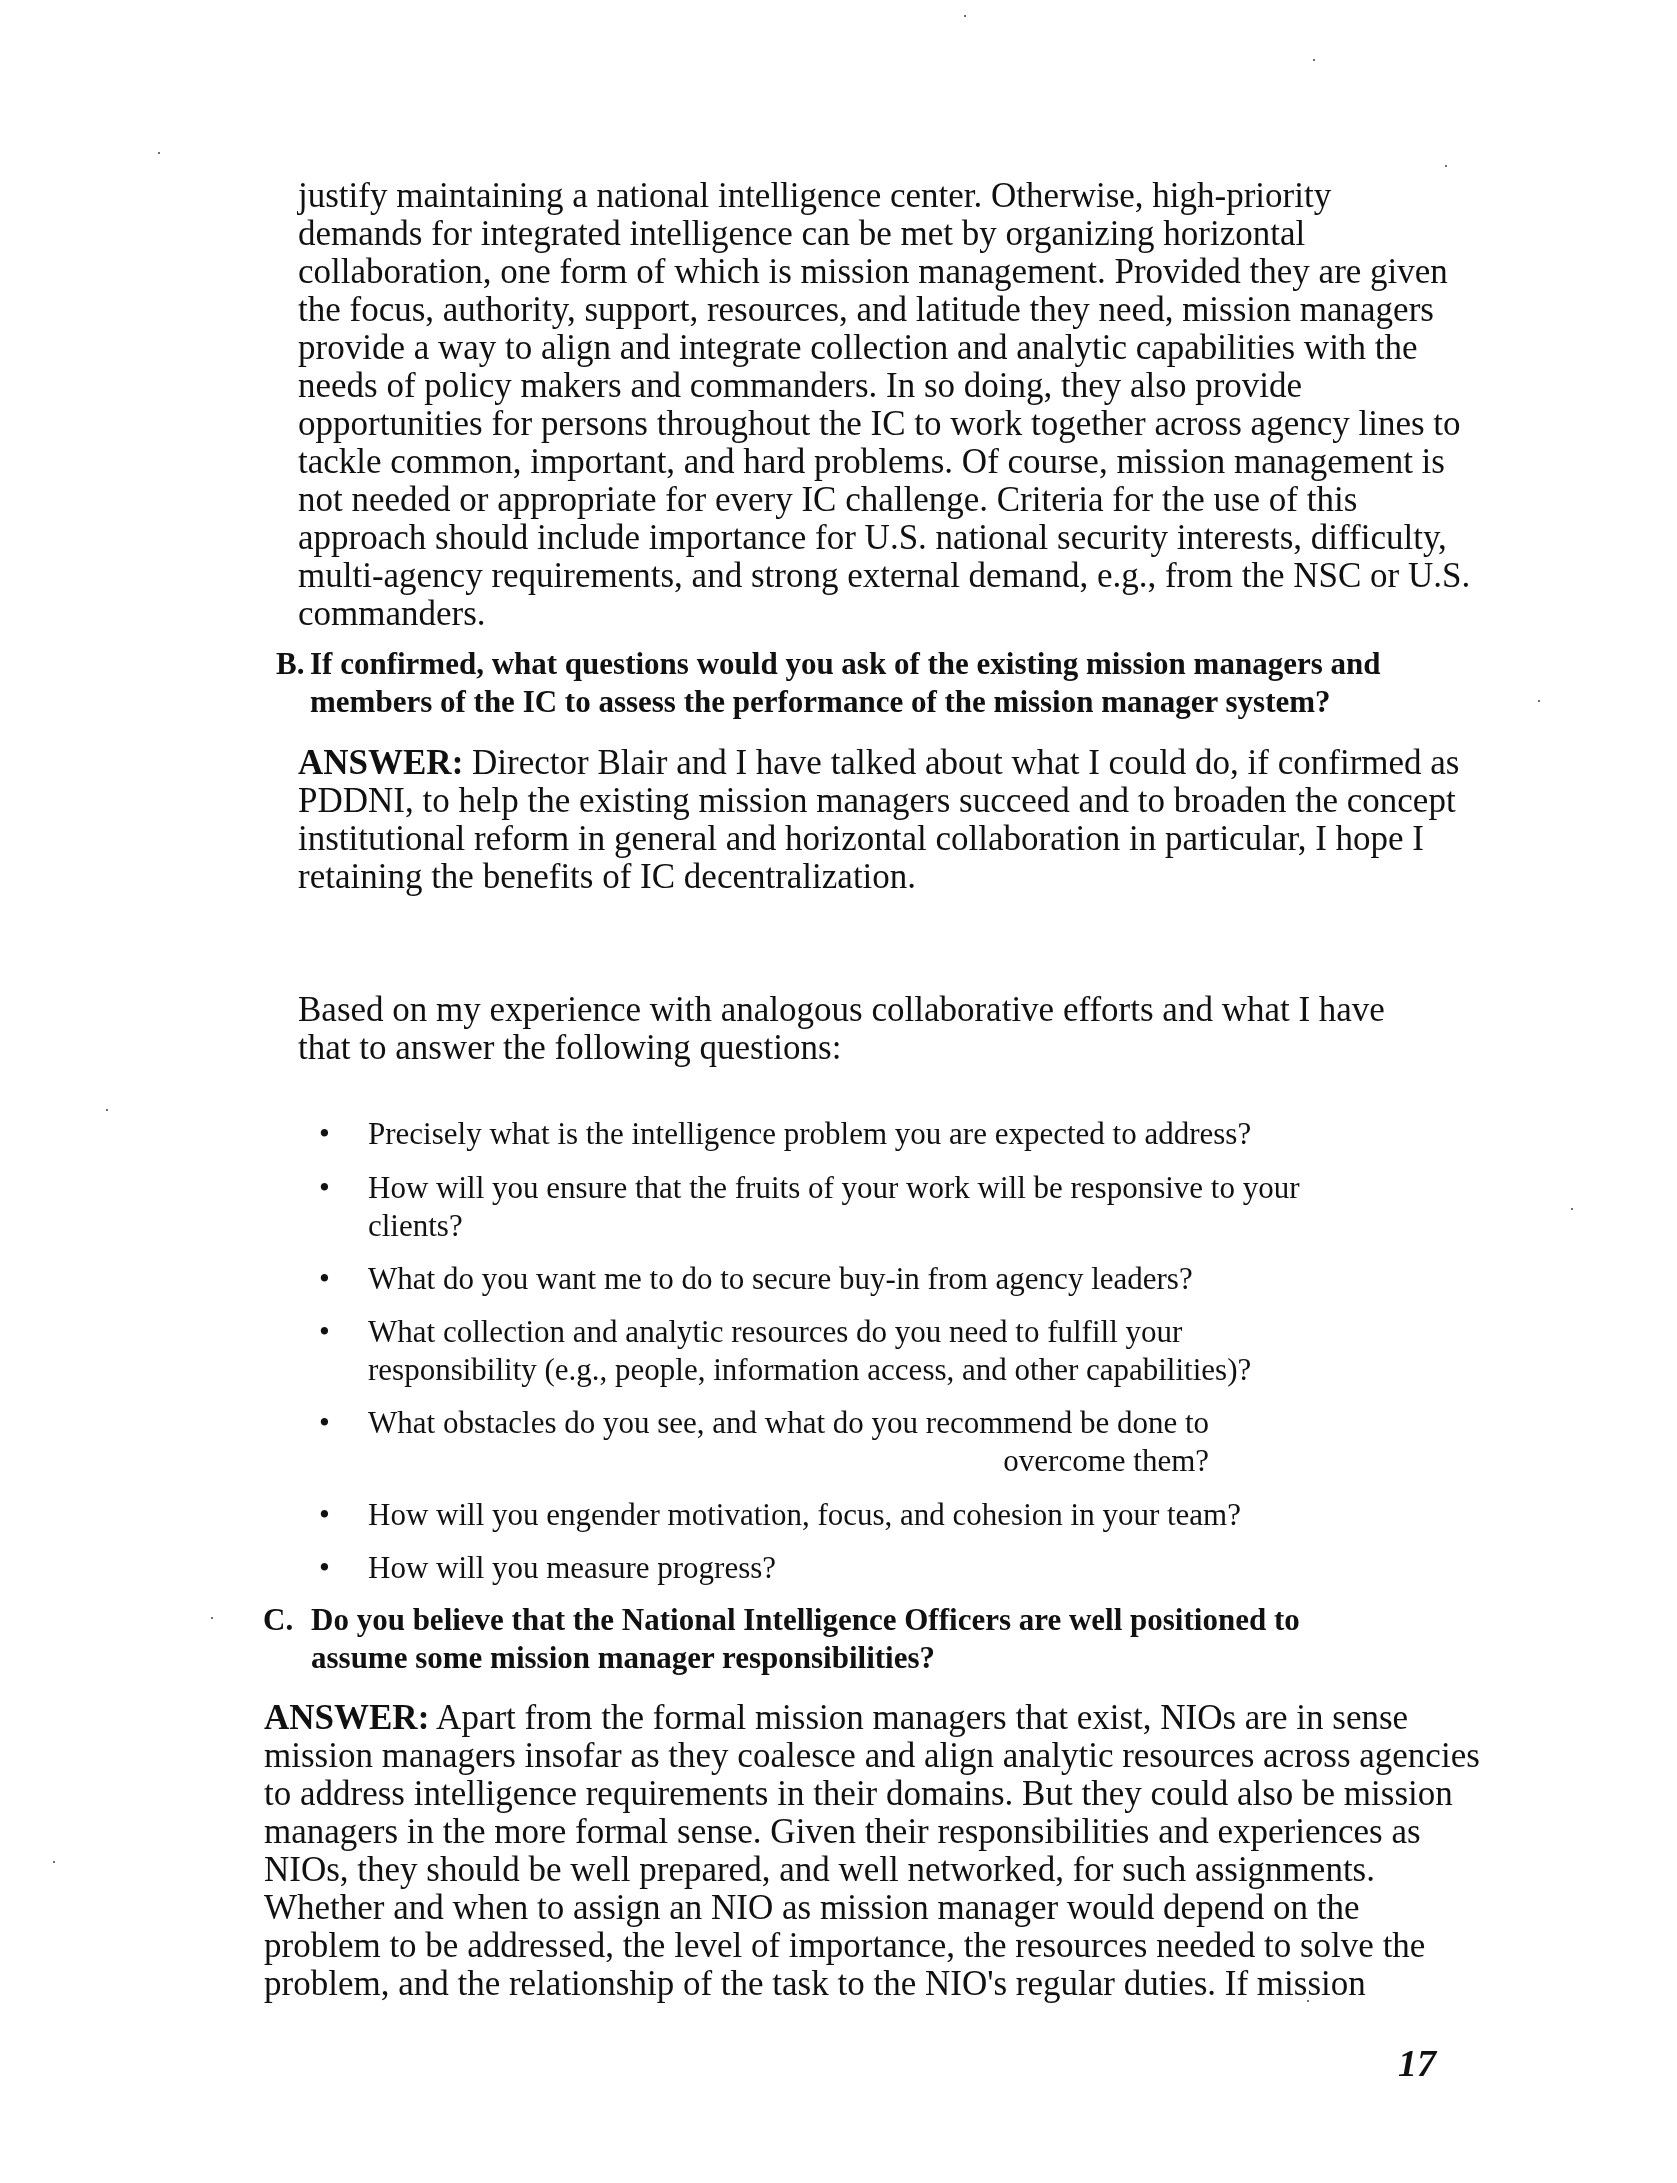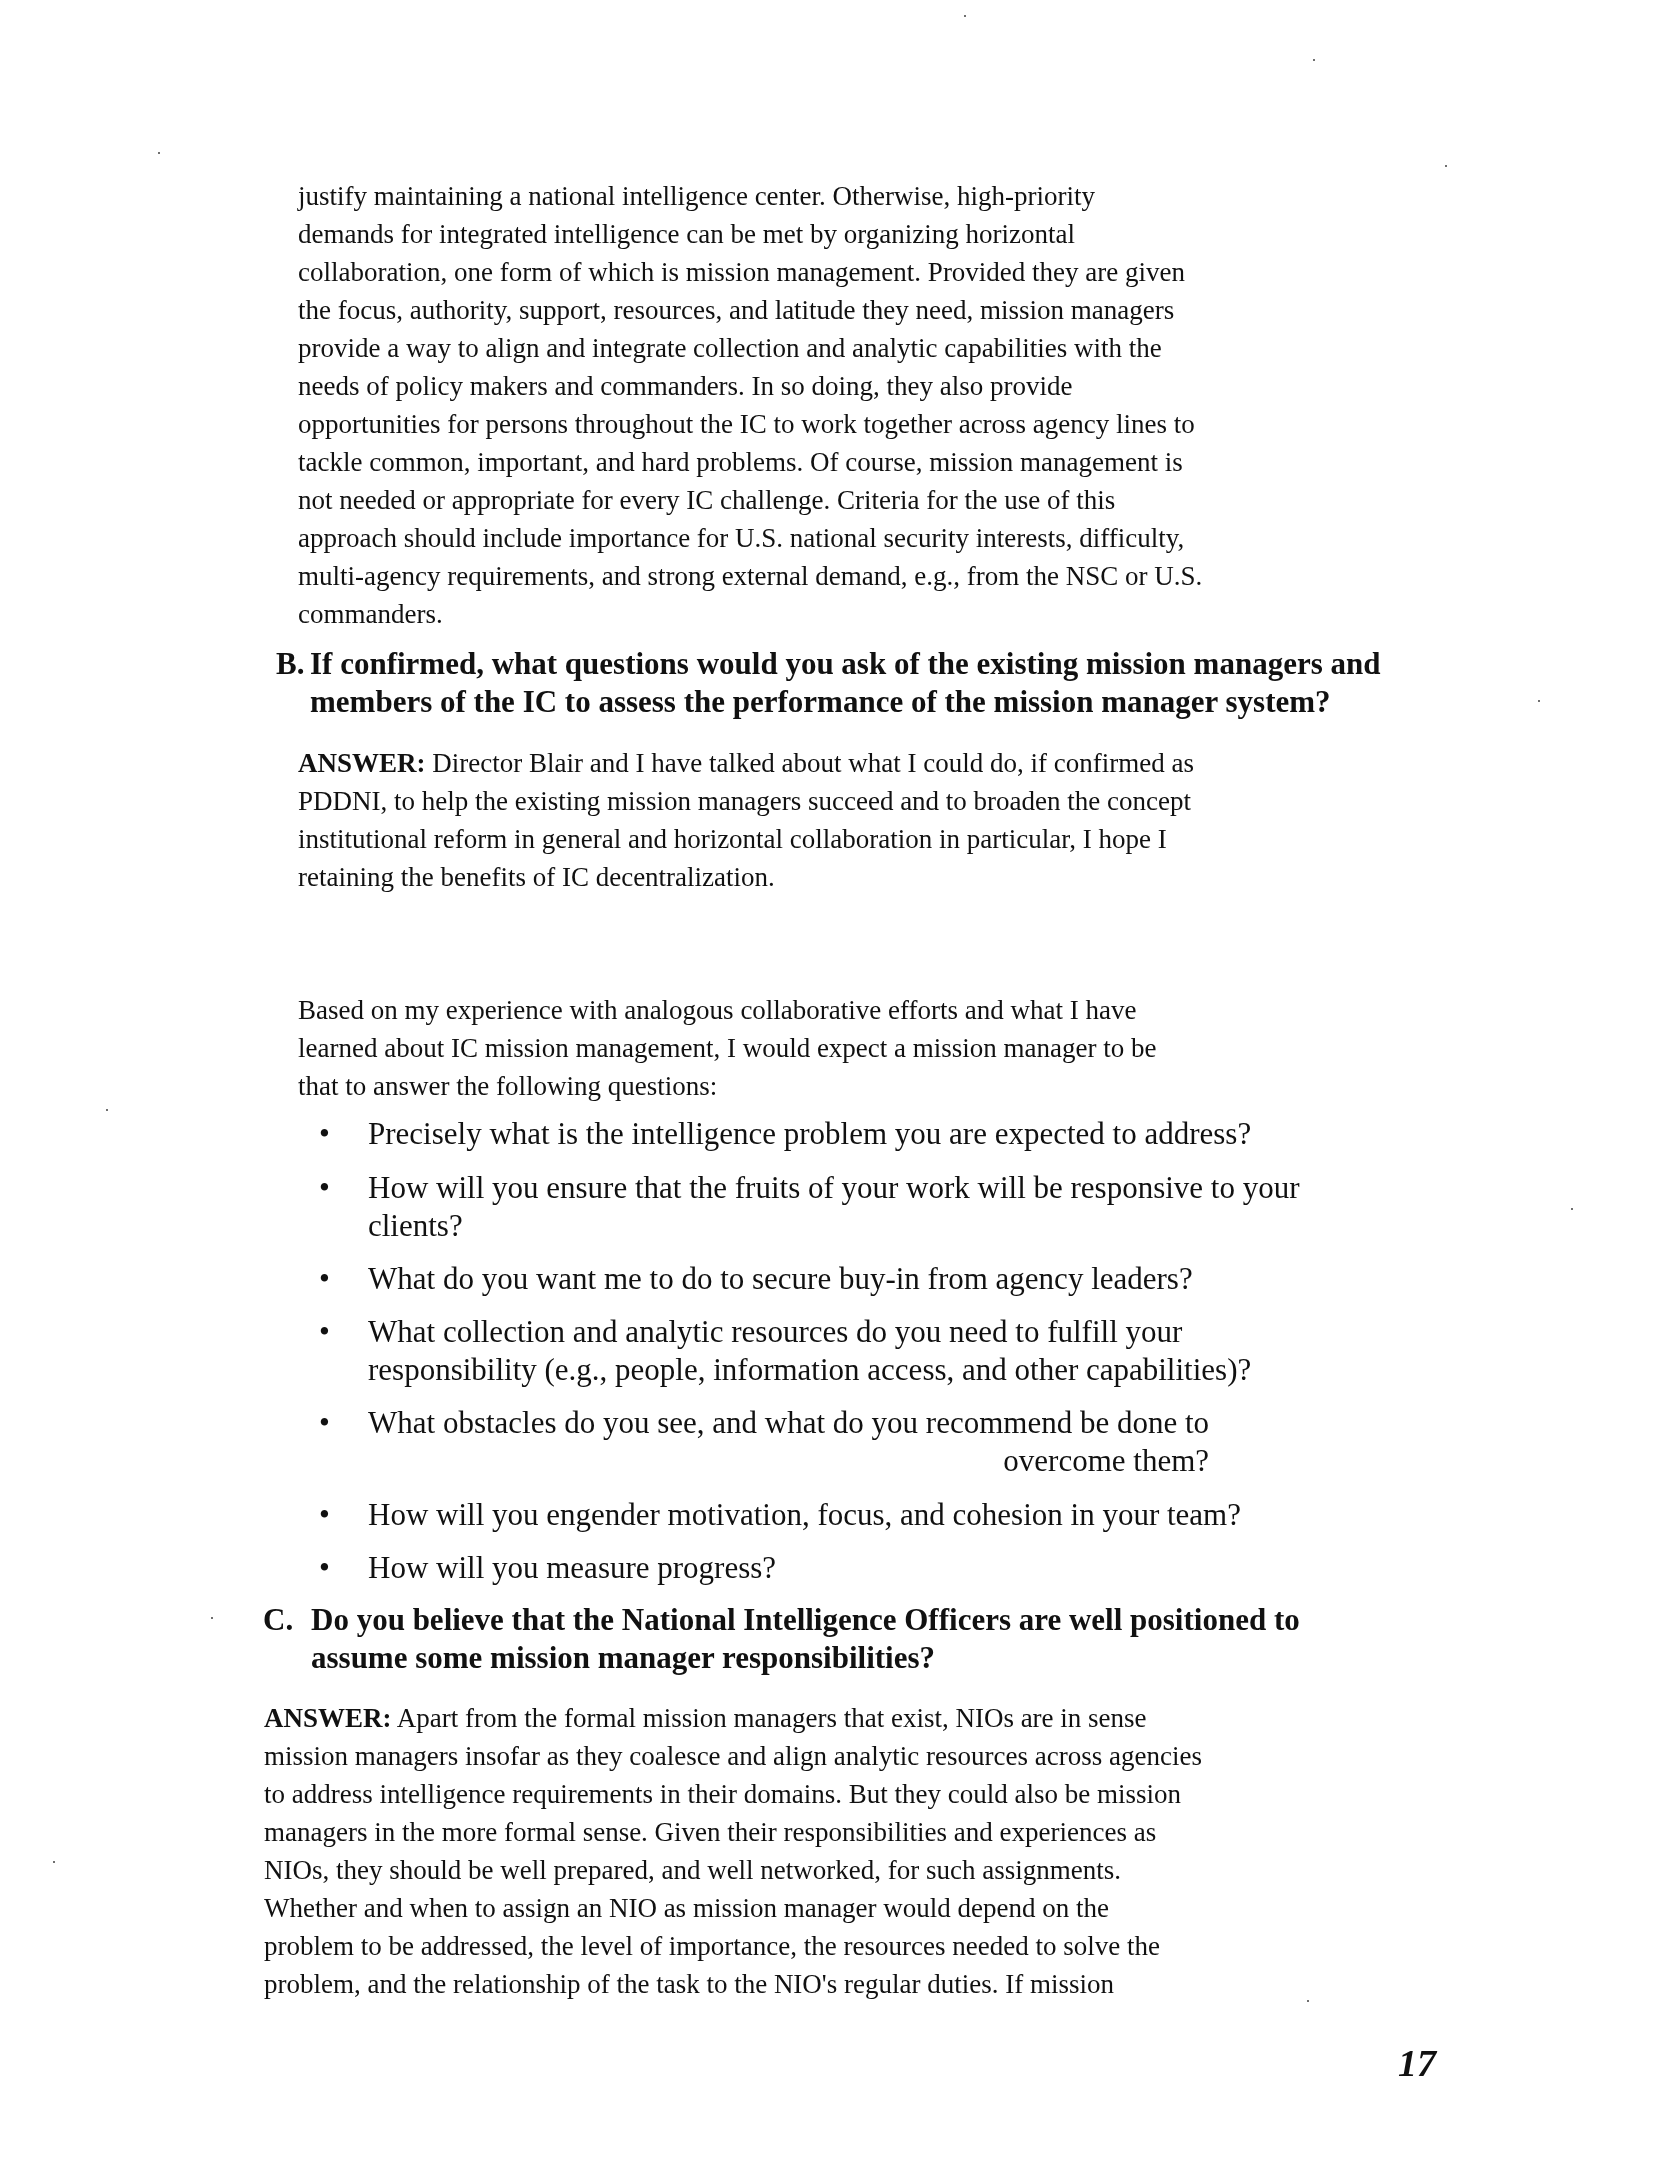"justify maintaining a national" .para { font-size: 27px -> 35px }
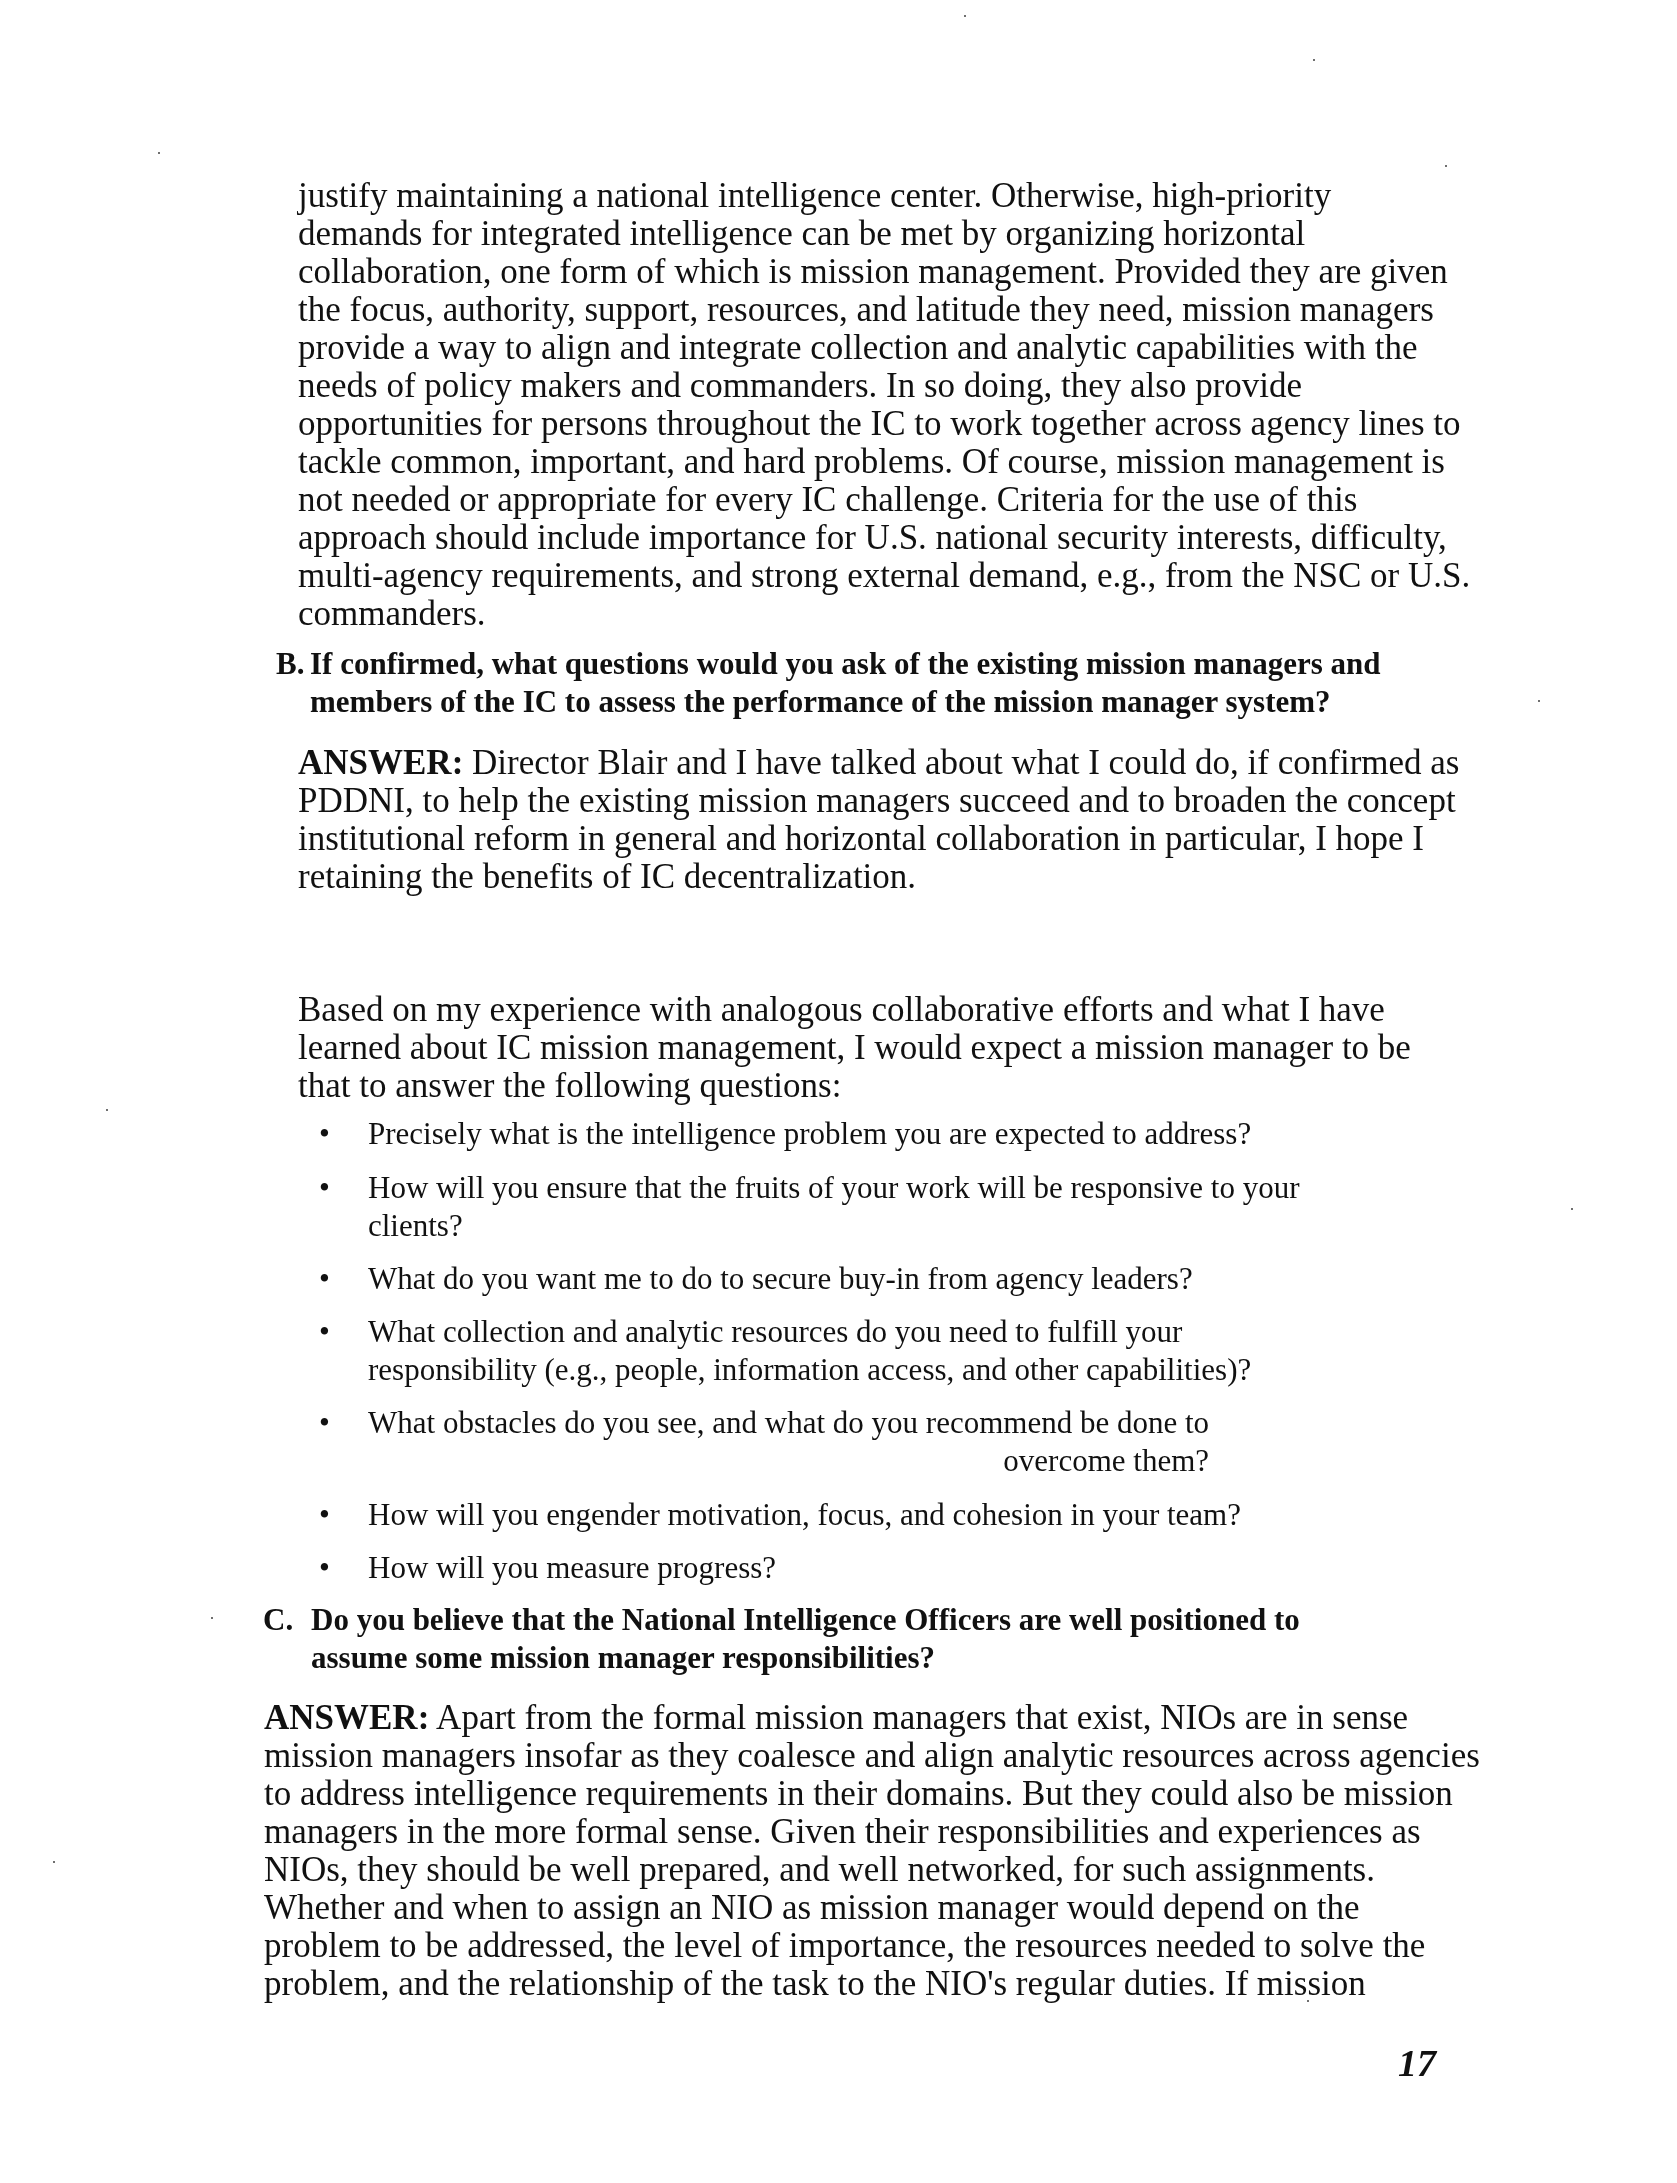"learned about IC mission management," span.line { html: <span>learned about IC mission management, I would expect a mission manager to be</span> -> none }
